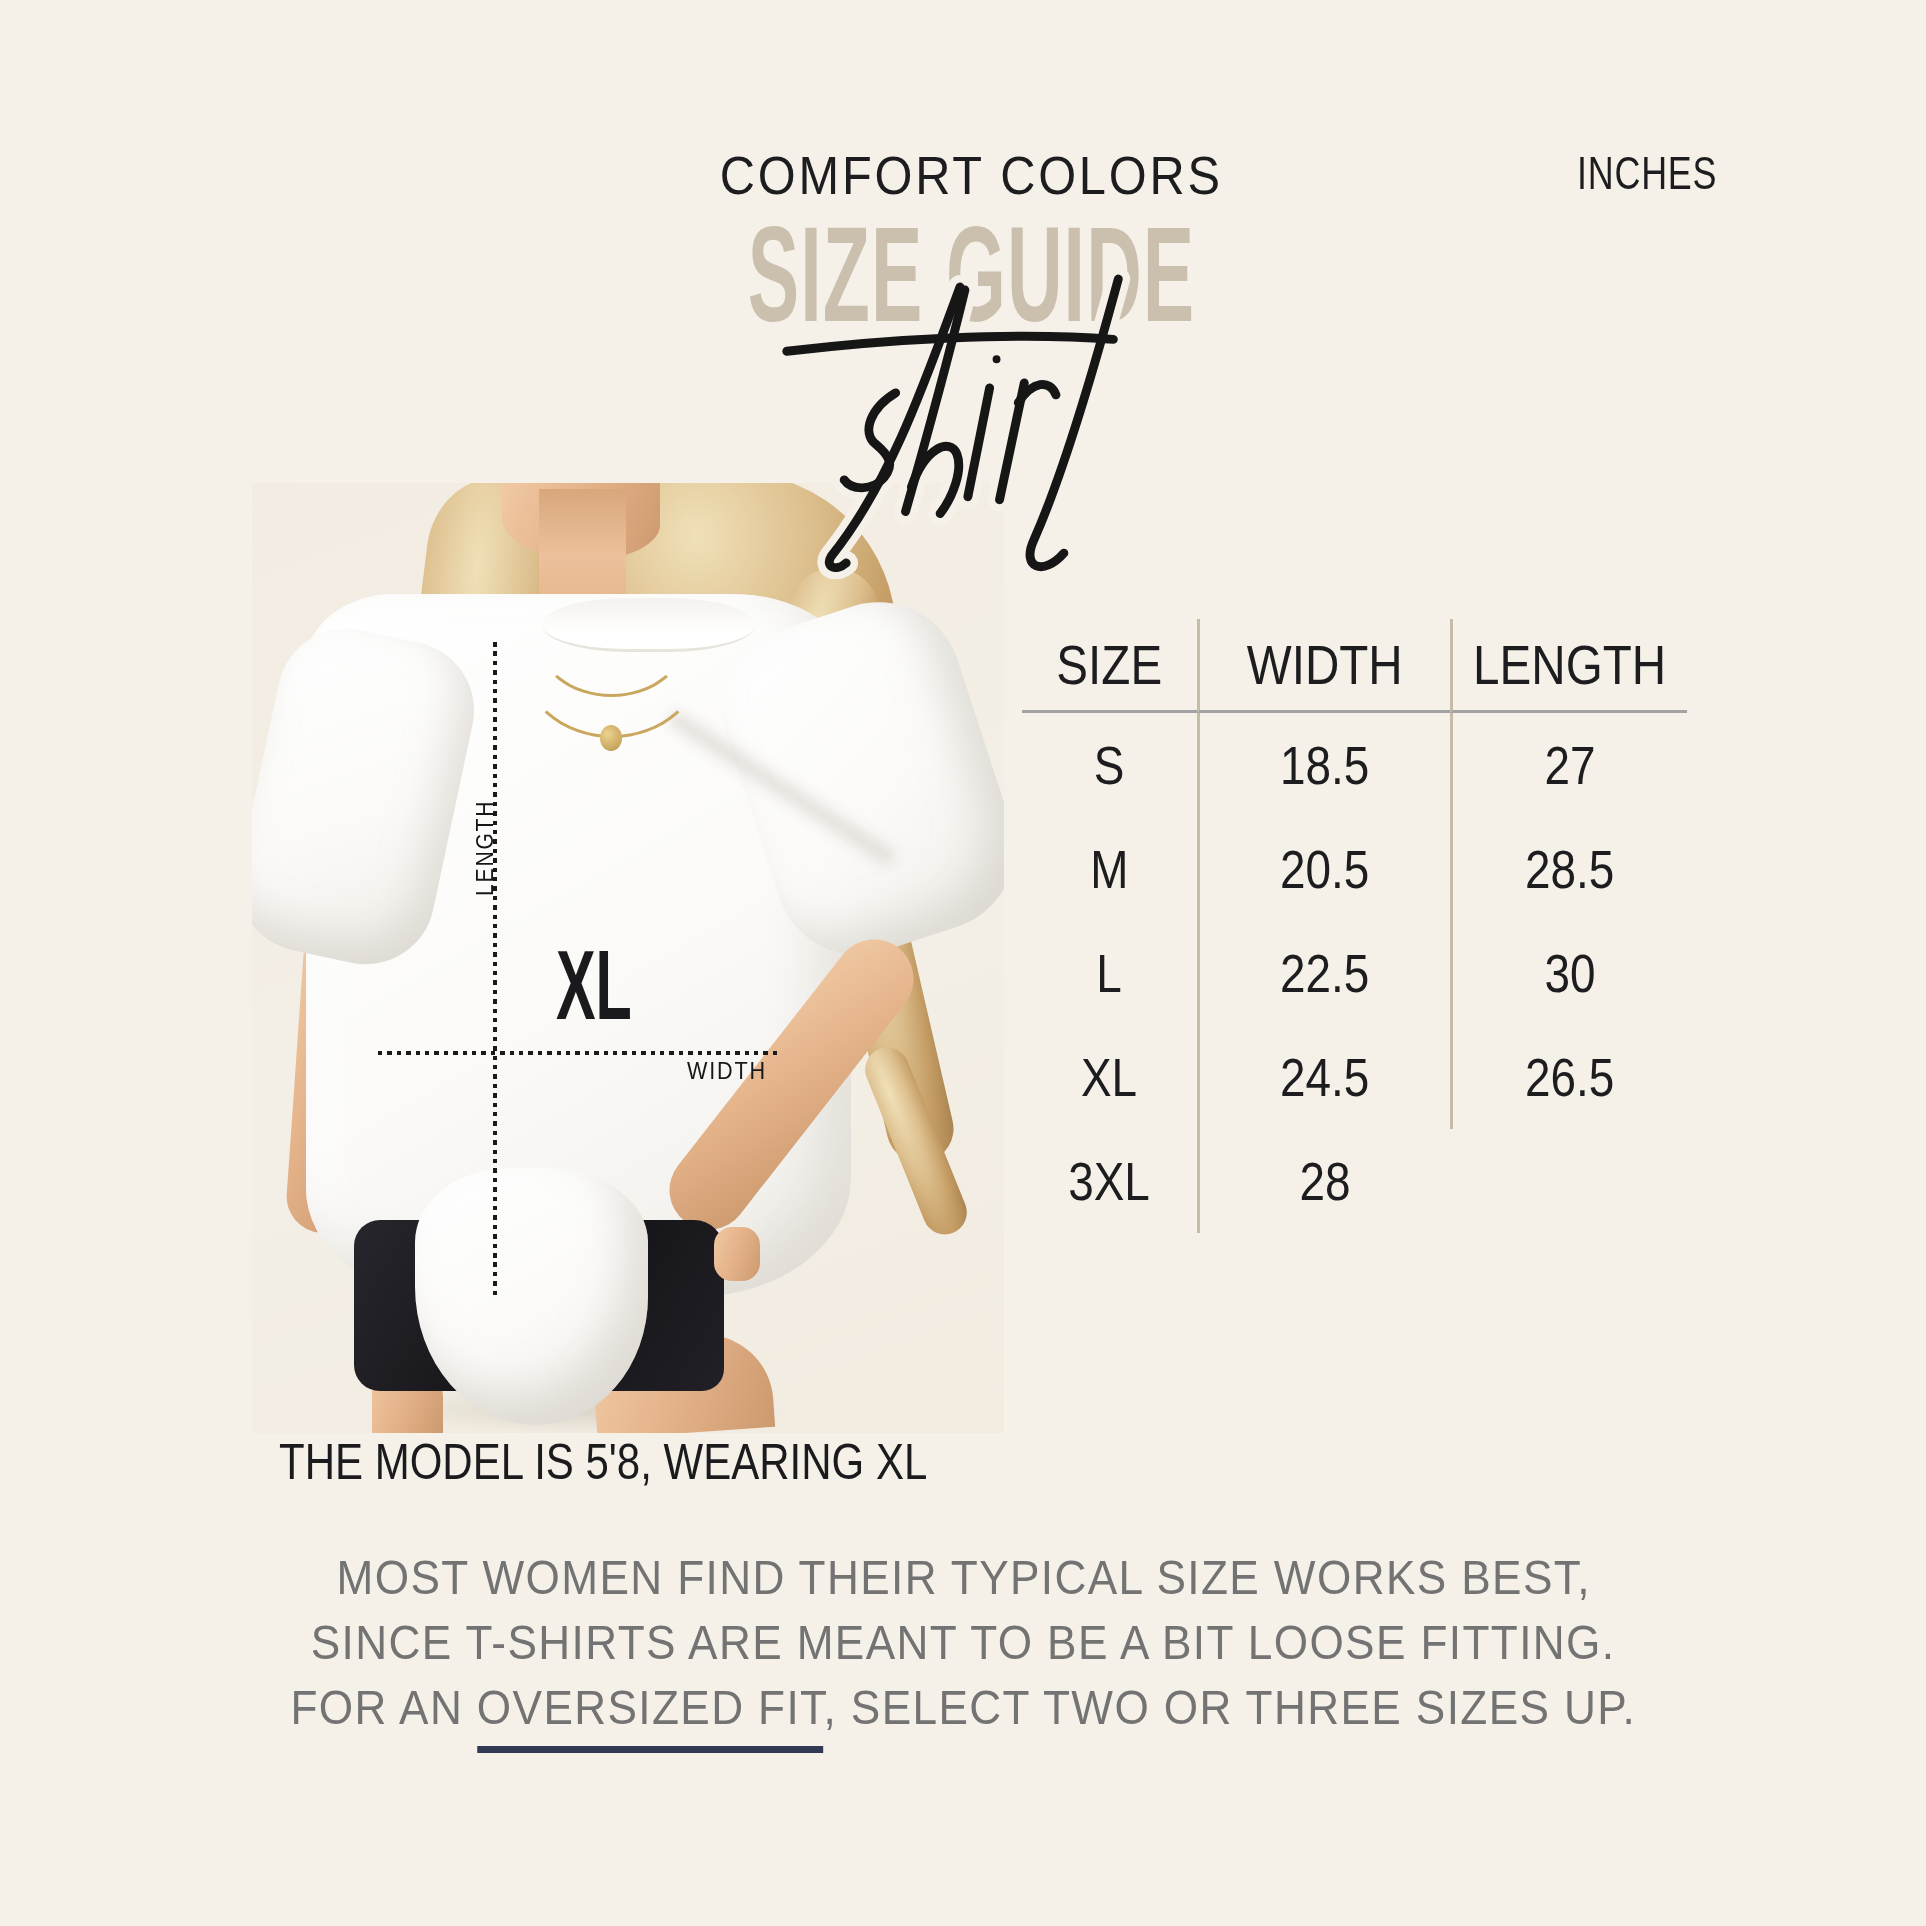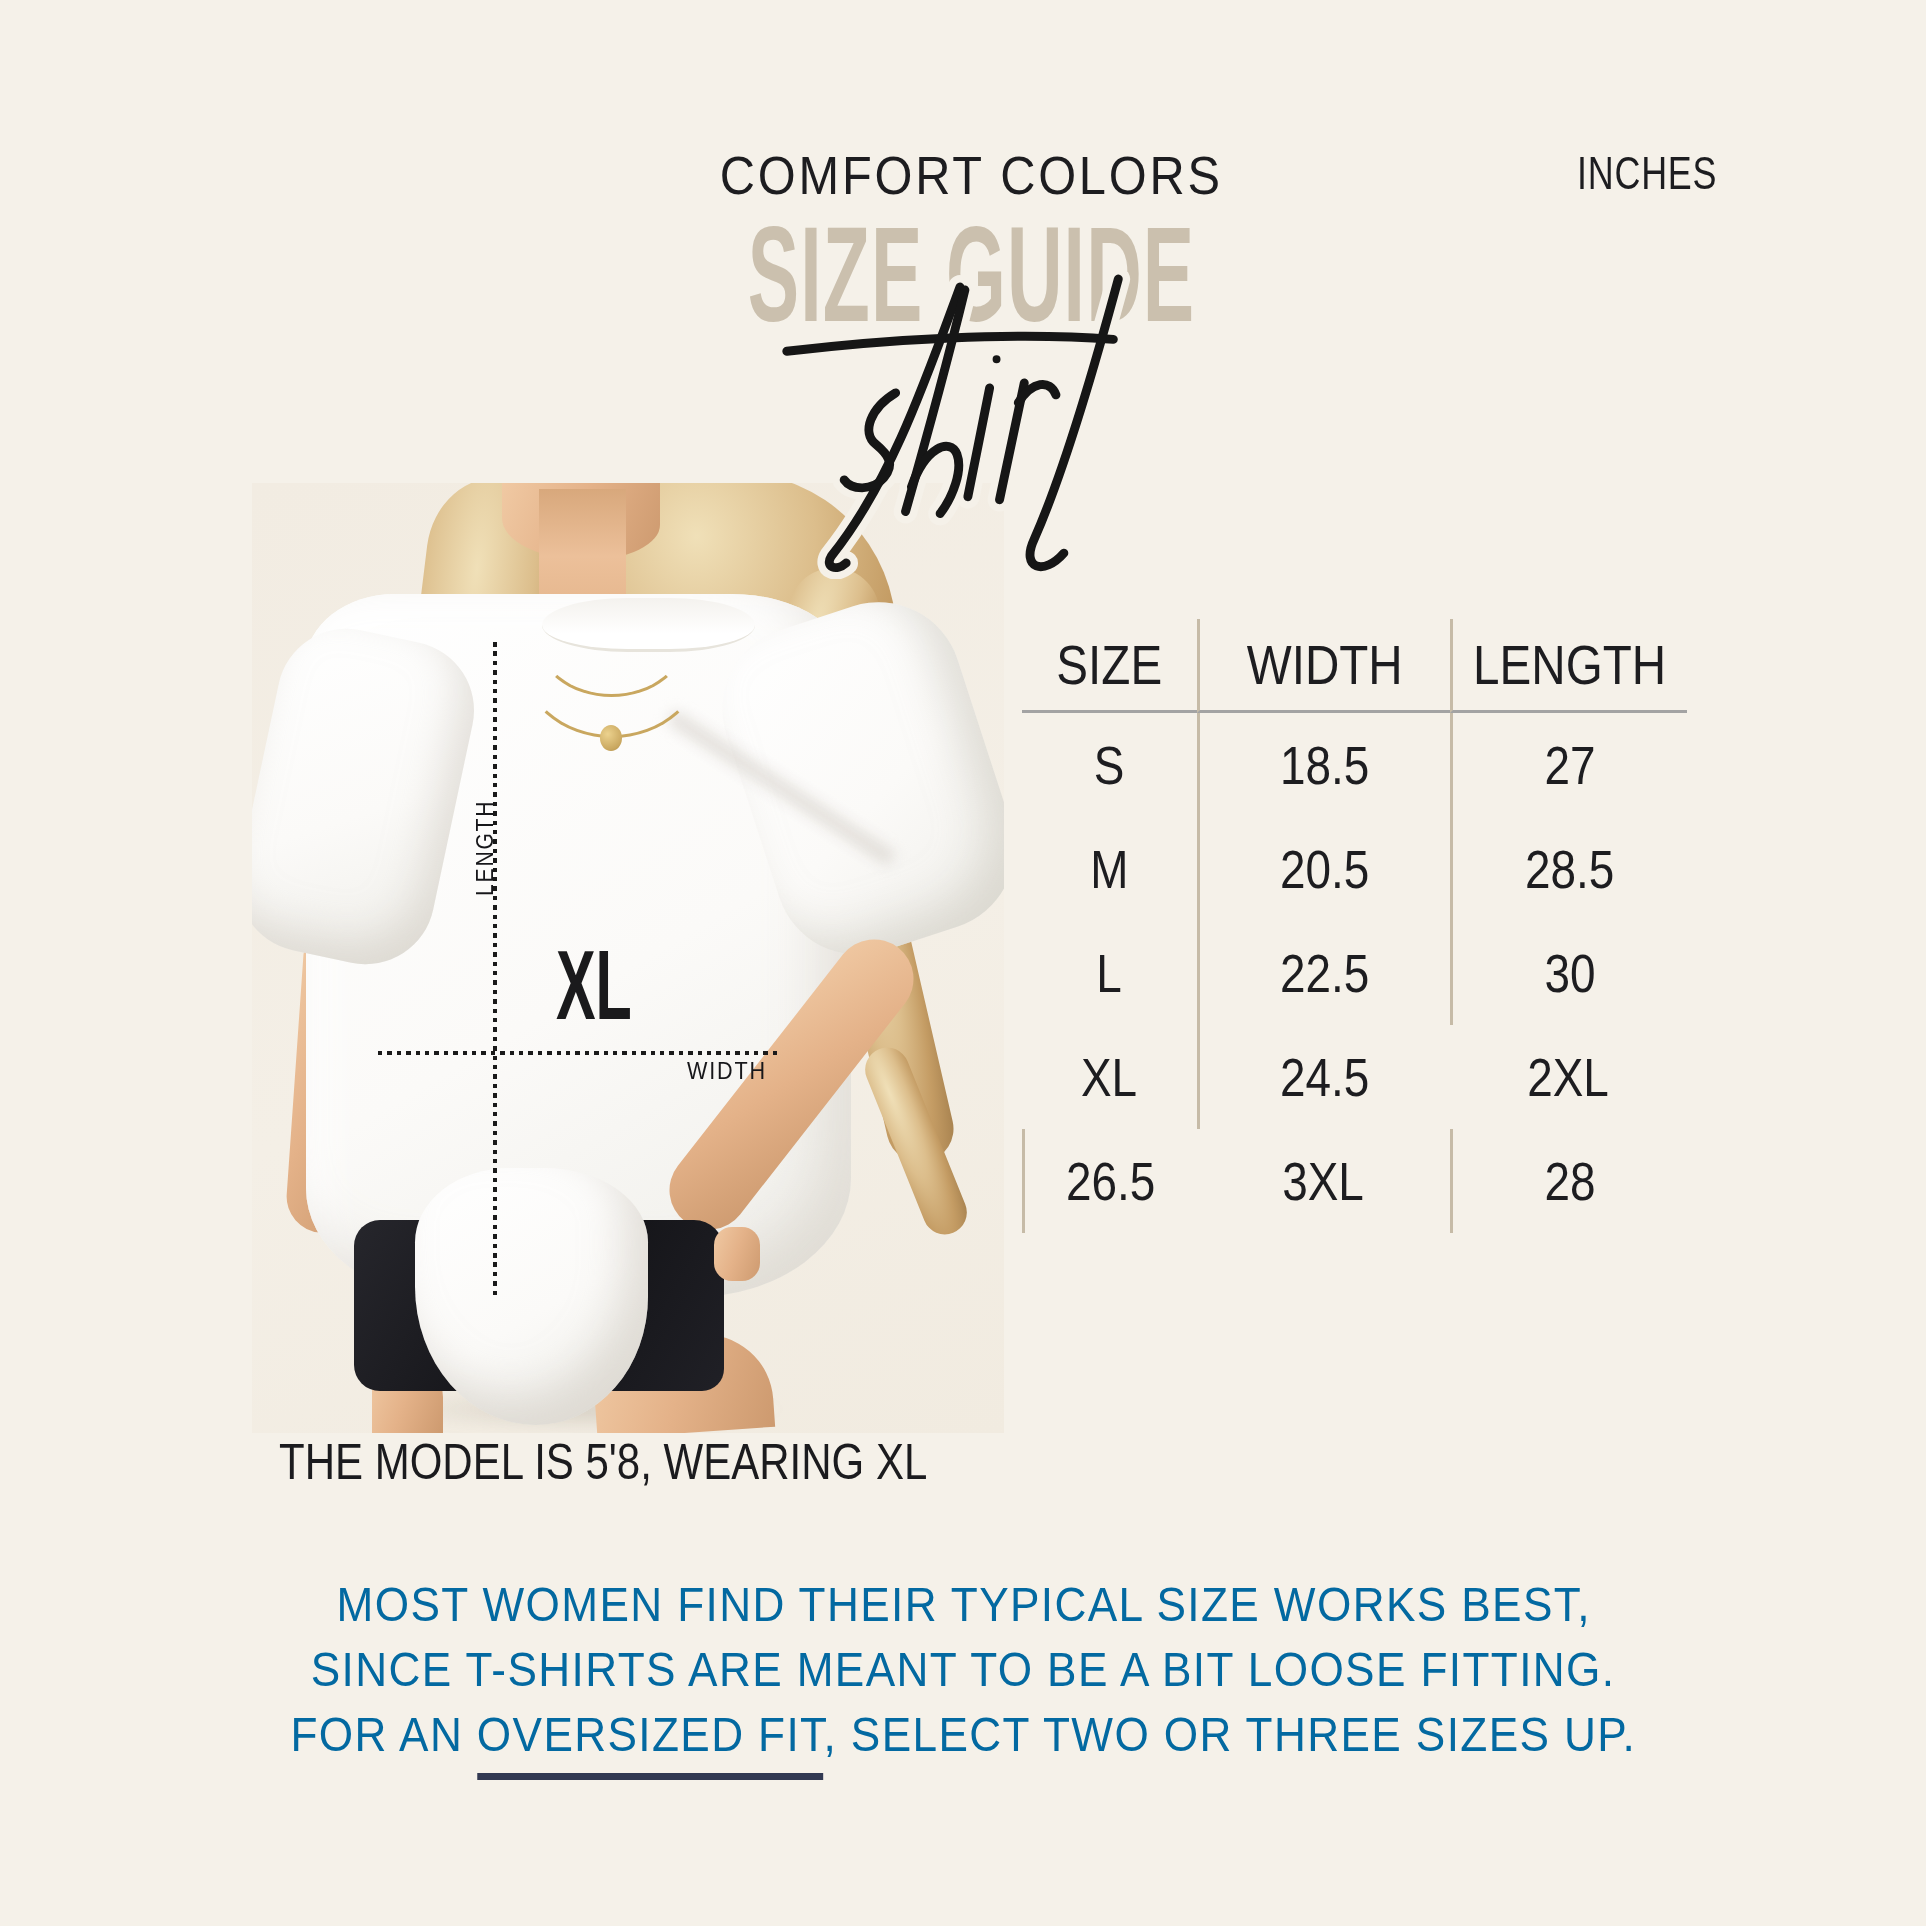"2XL" div.cell { html: <div> <span>2XL</span> </div> -> none }
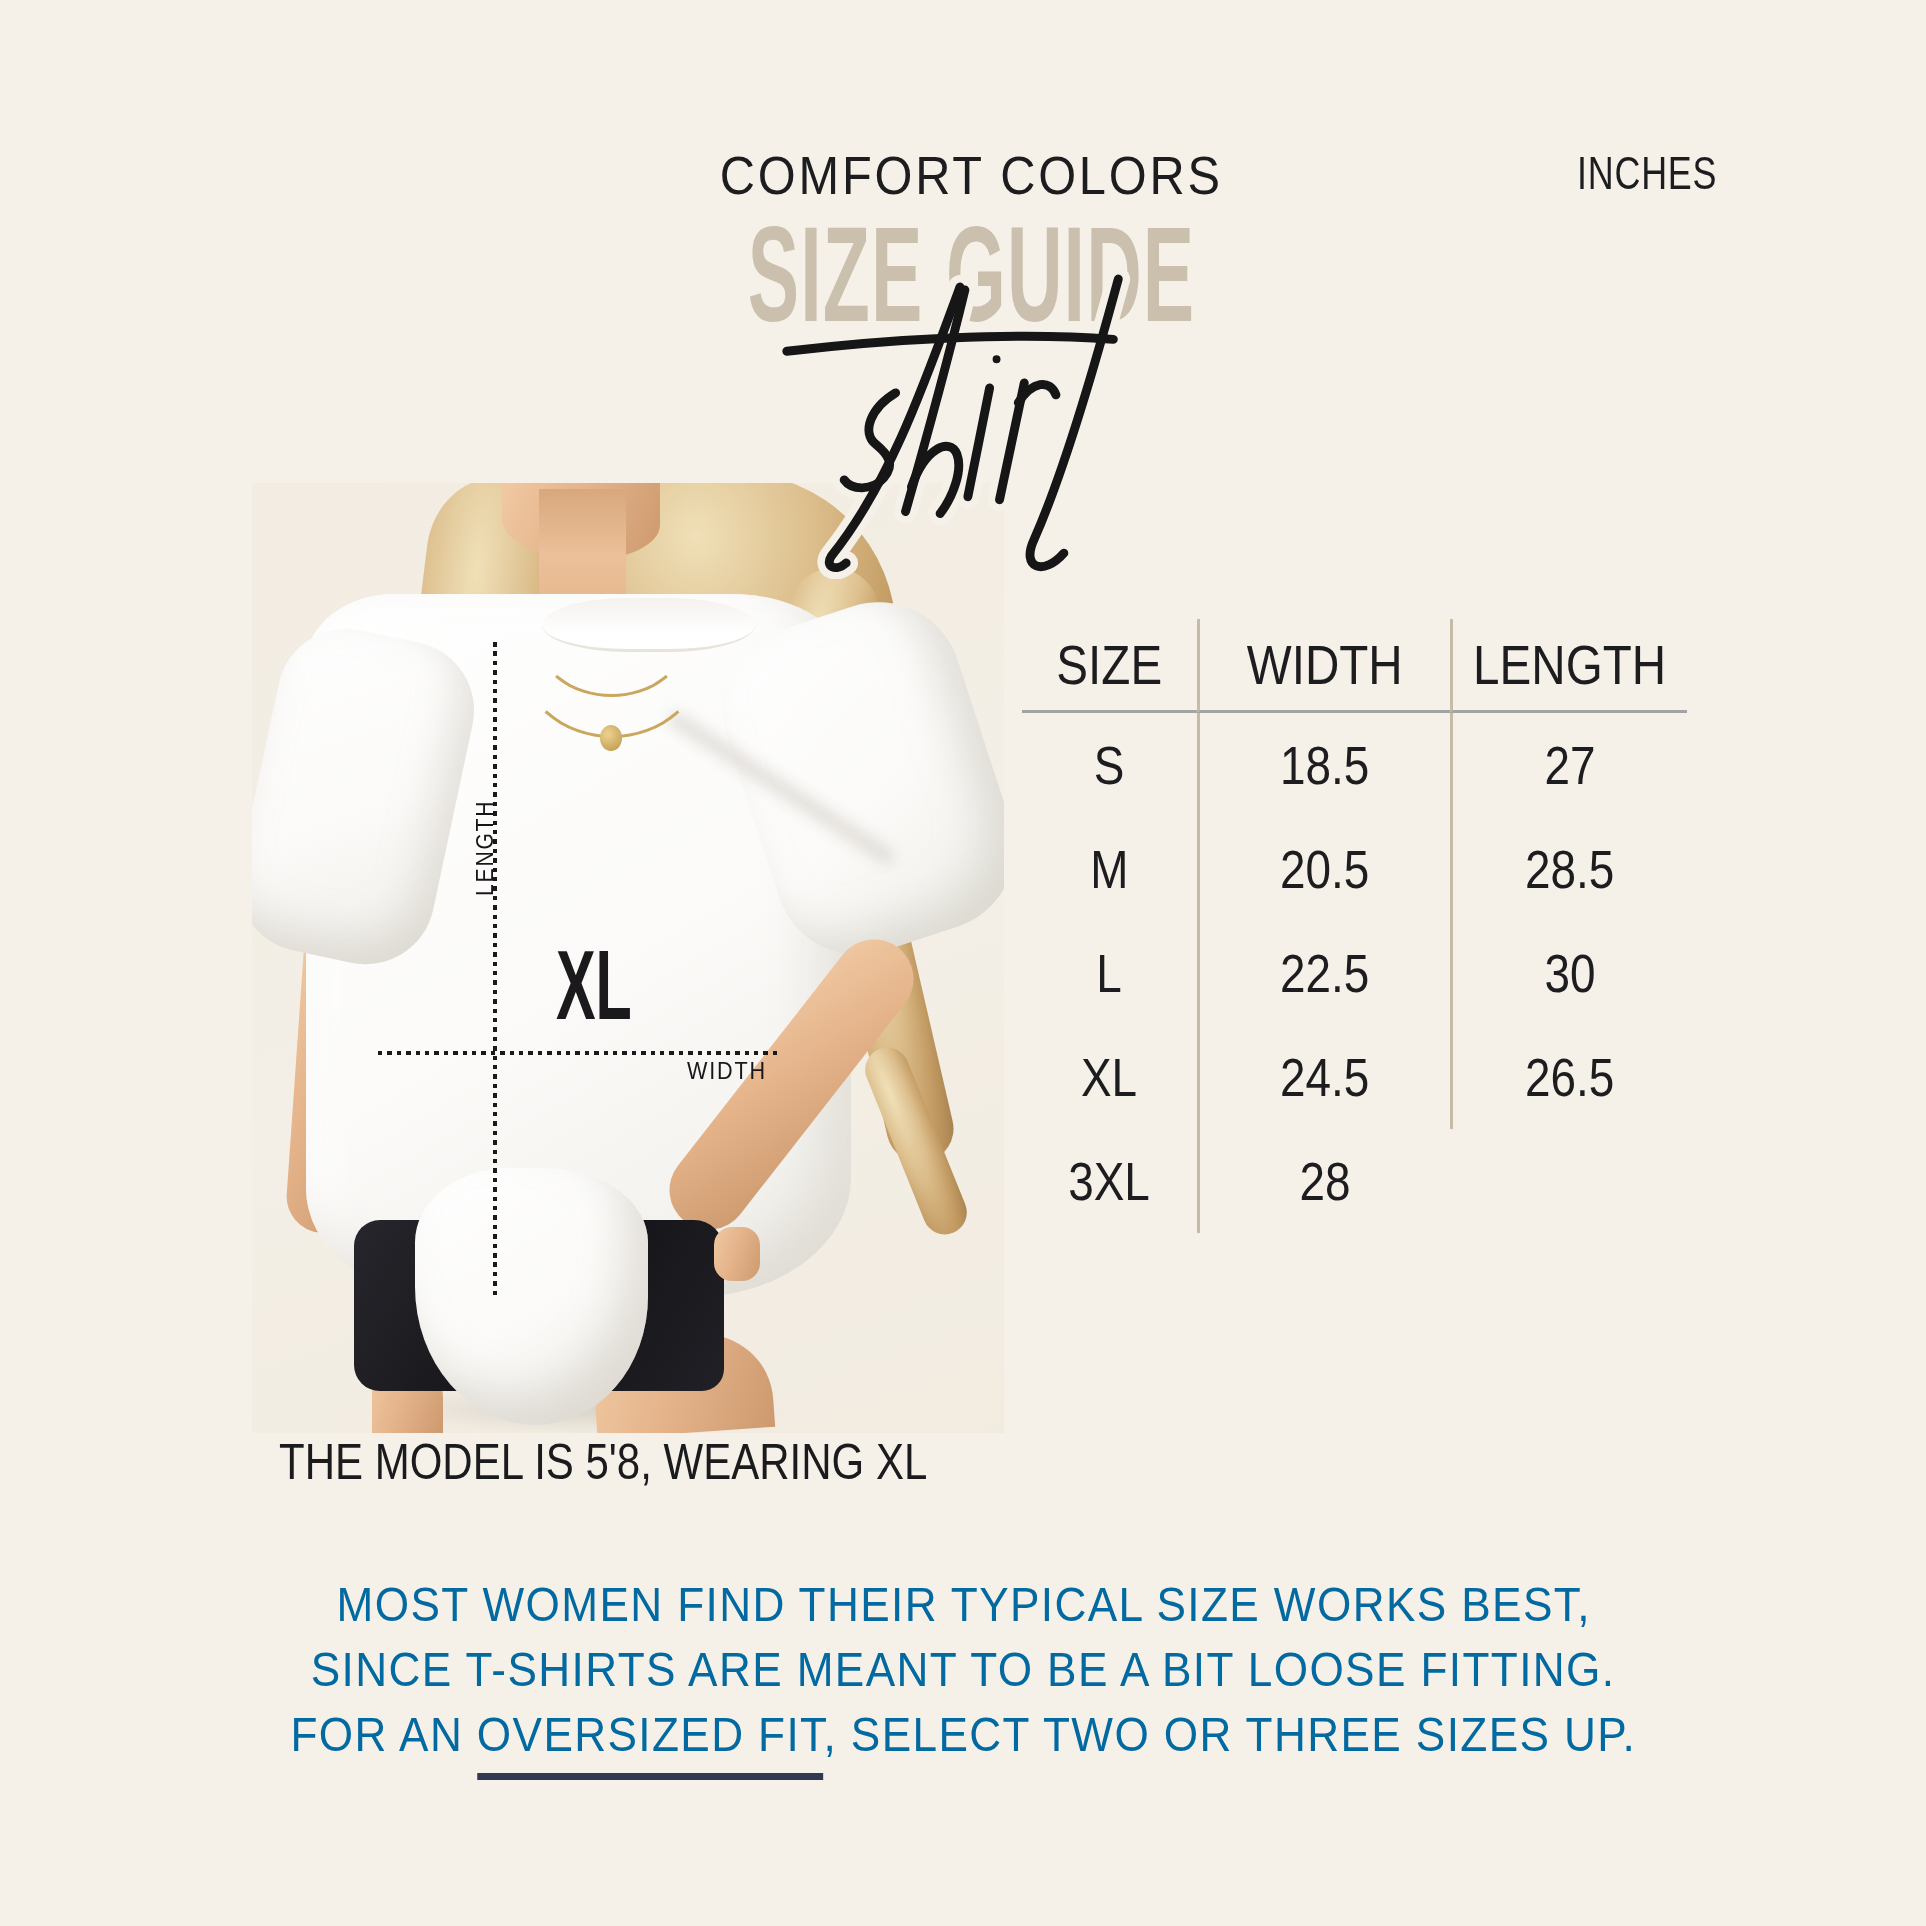"MOST WOMEN FIND THEIR TYPICAL" .footer { color: #0369a1 -> #737373; margin-top: 27px -> none }
